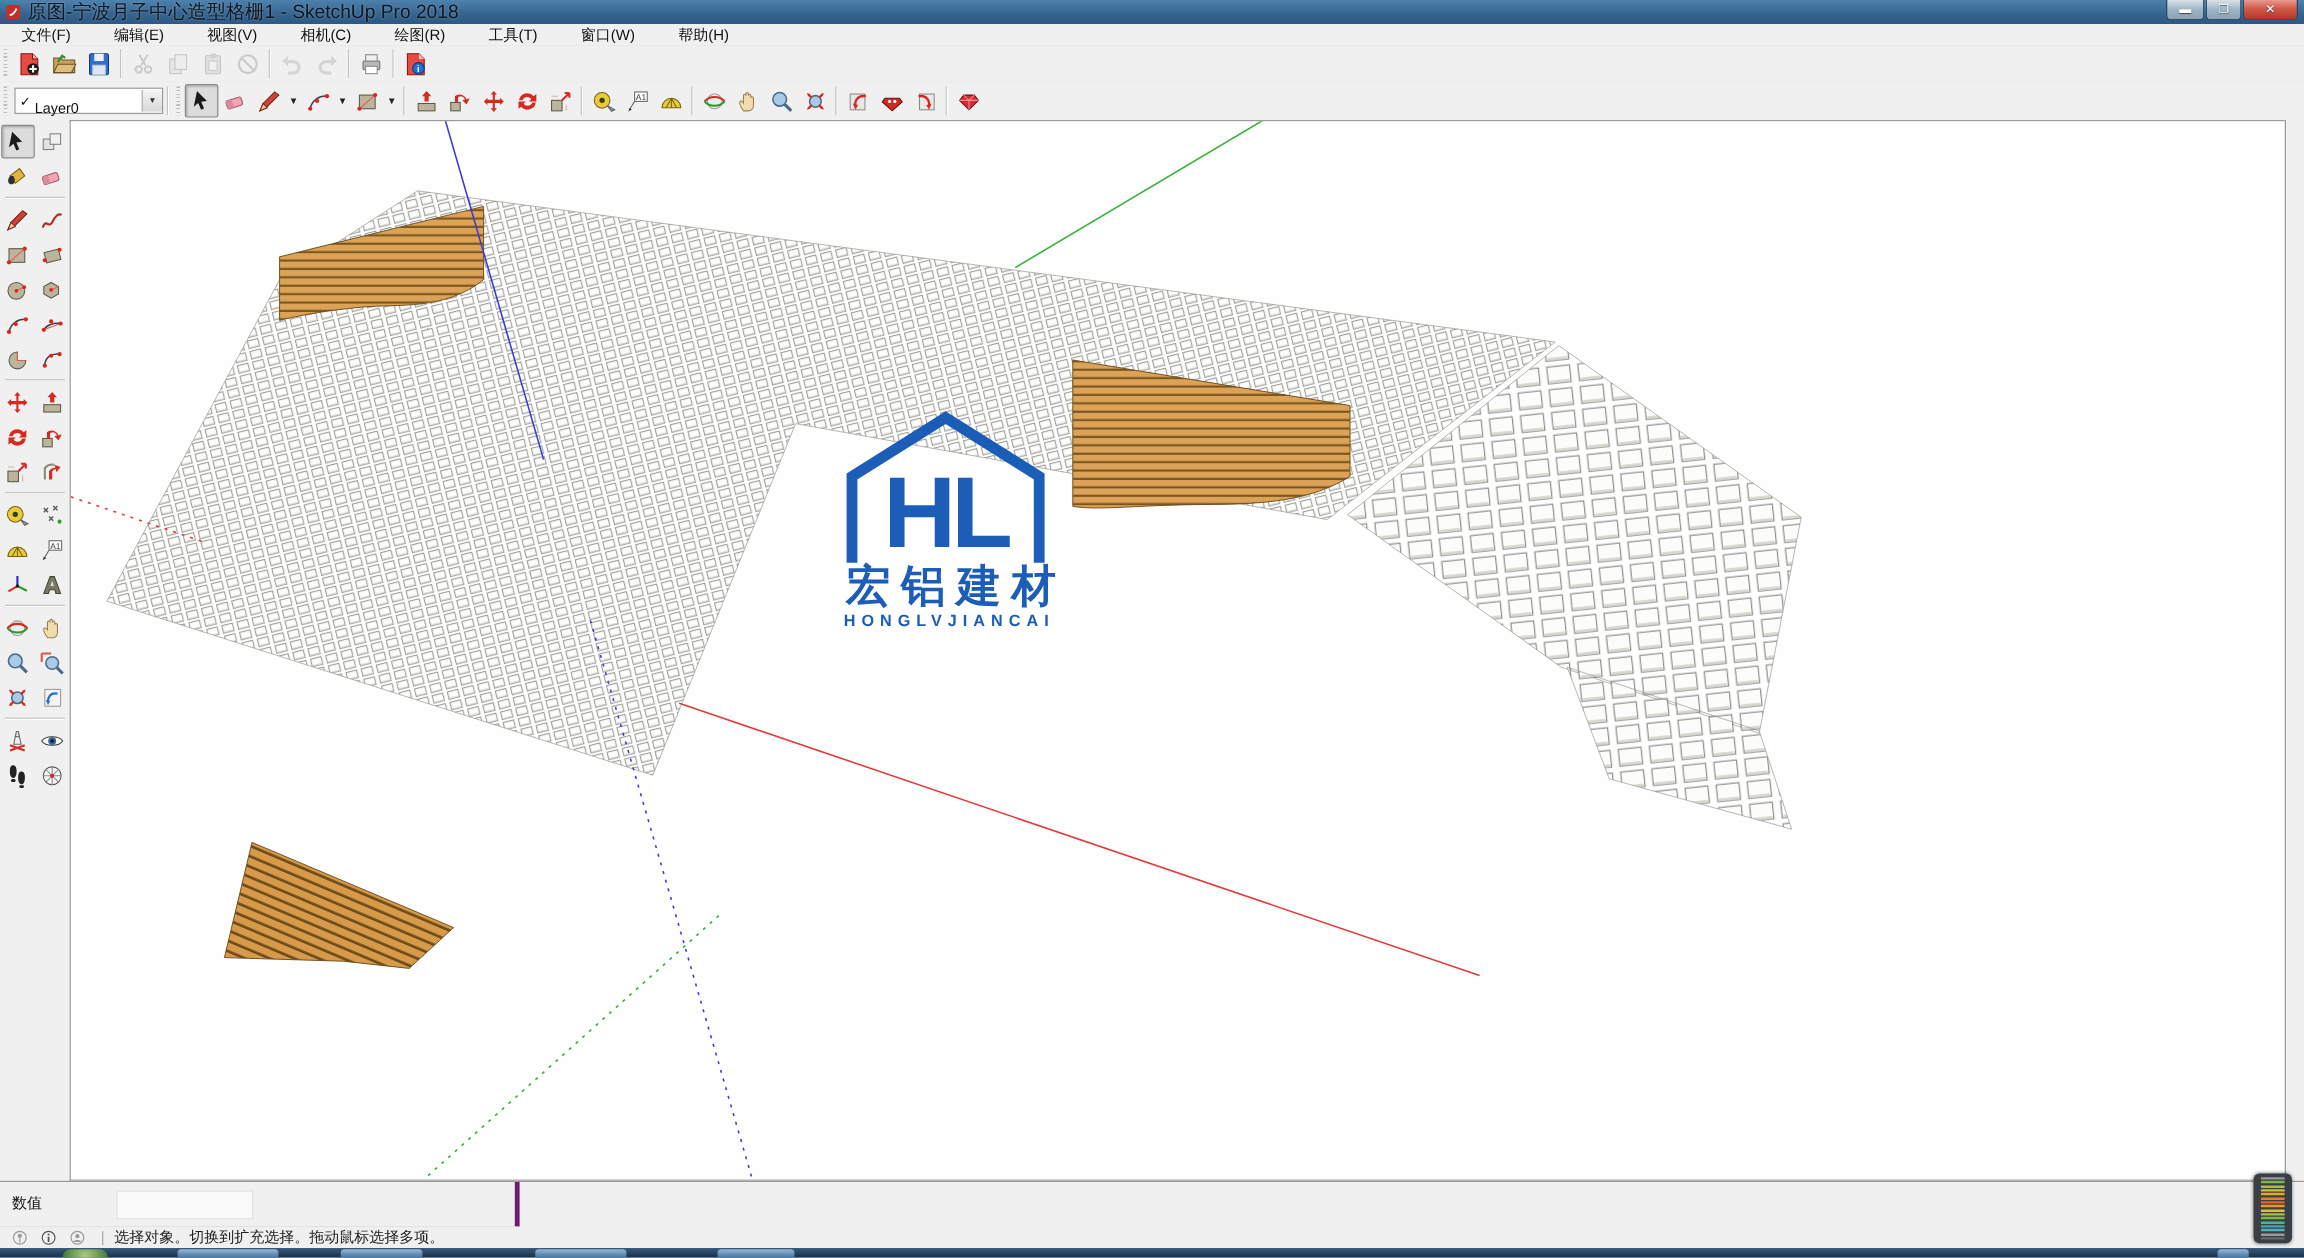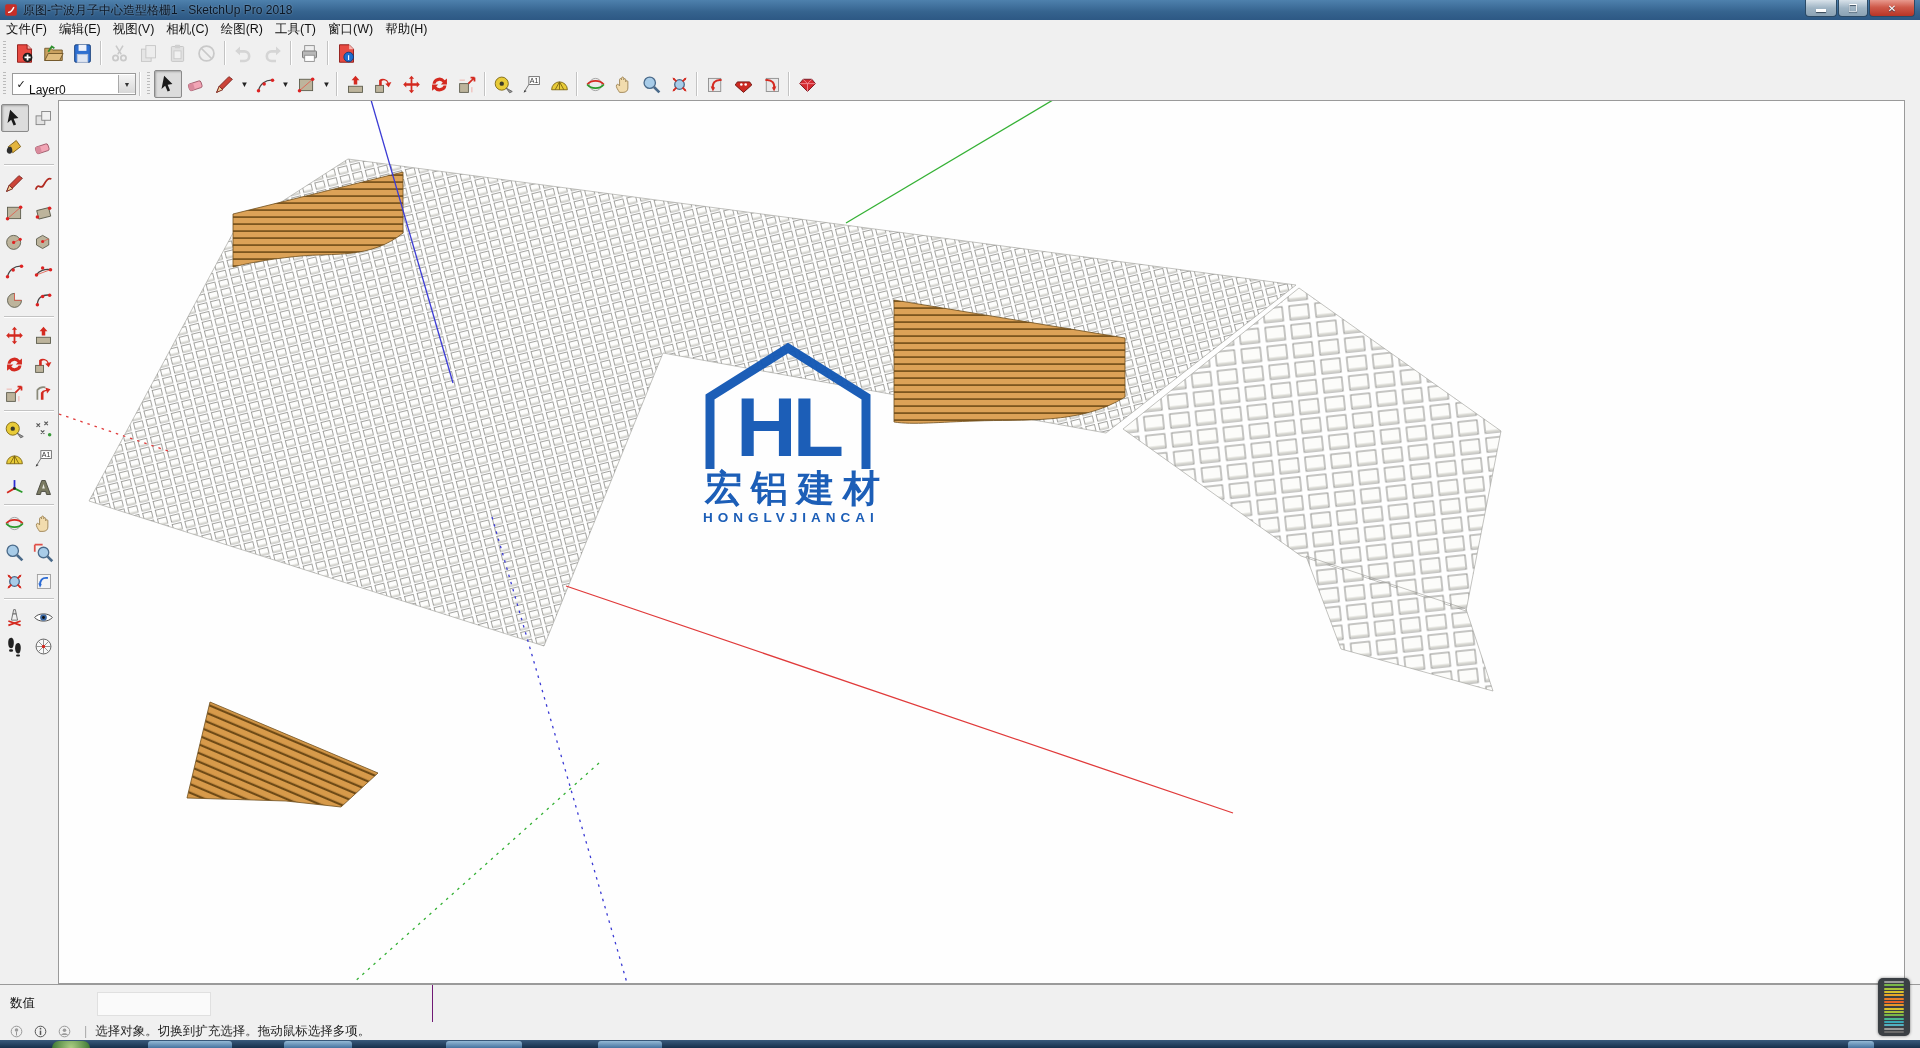"原图-宁波月子中心造型格栅1 - SketchUp Pro 2018" #titlebar .title { font-size: 12px -> 16px }
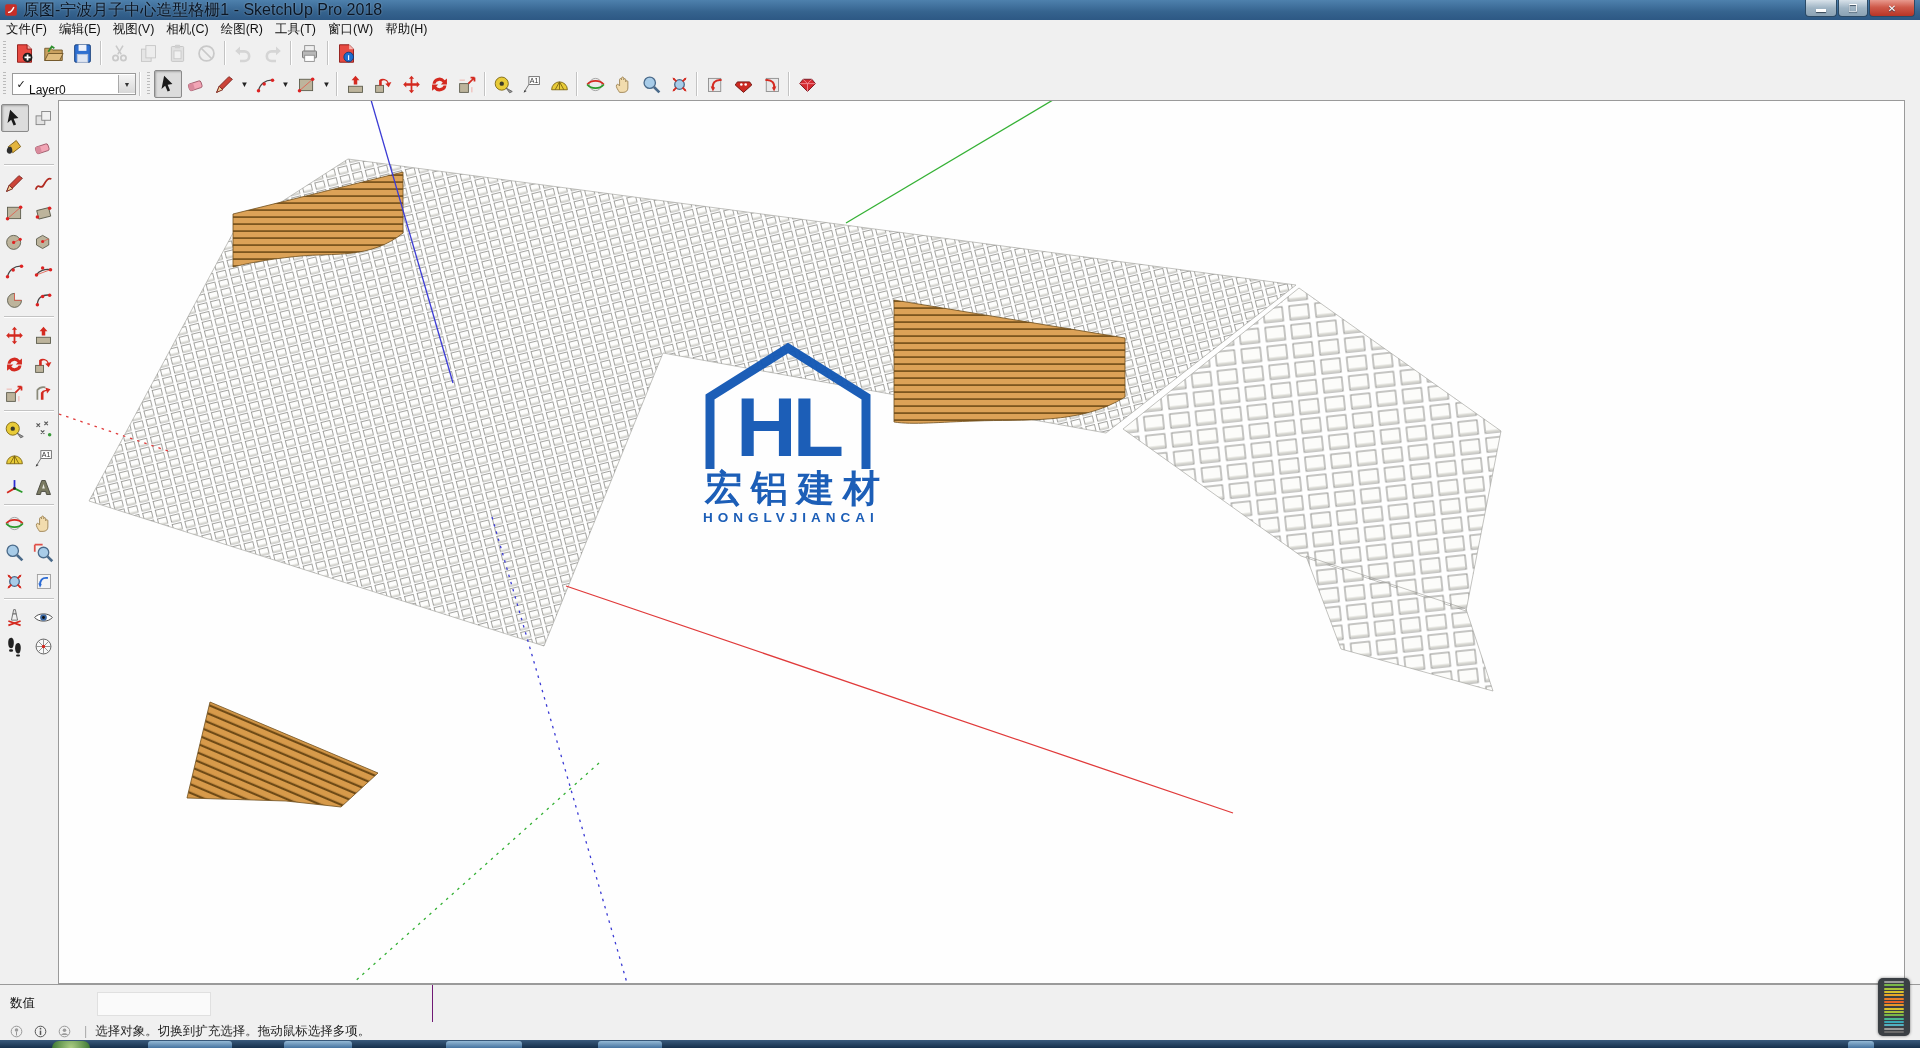"文件(F)" #menubar .mitem { padding: 1px 6px -> 1px 18px }
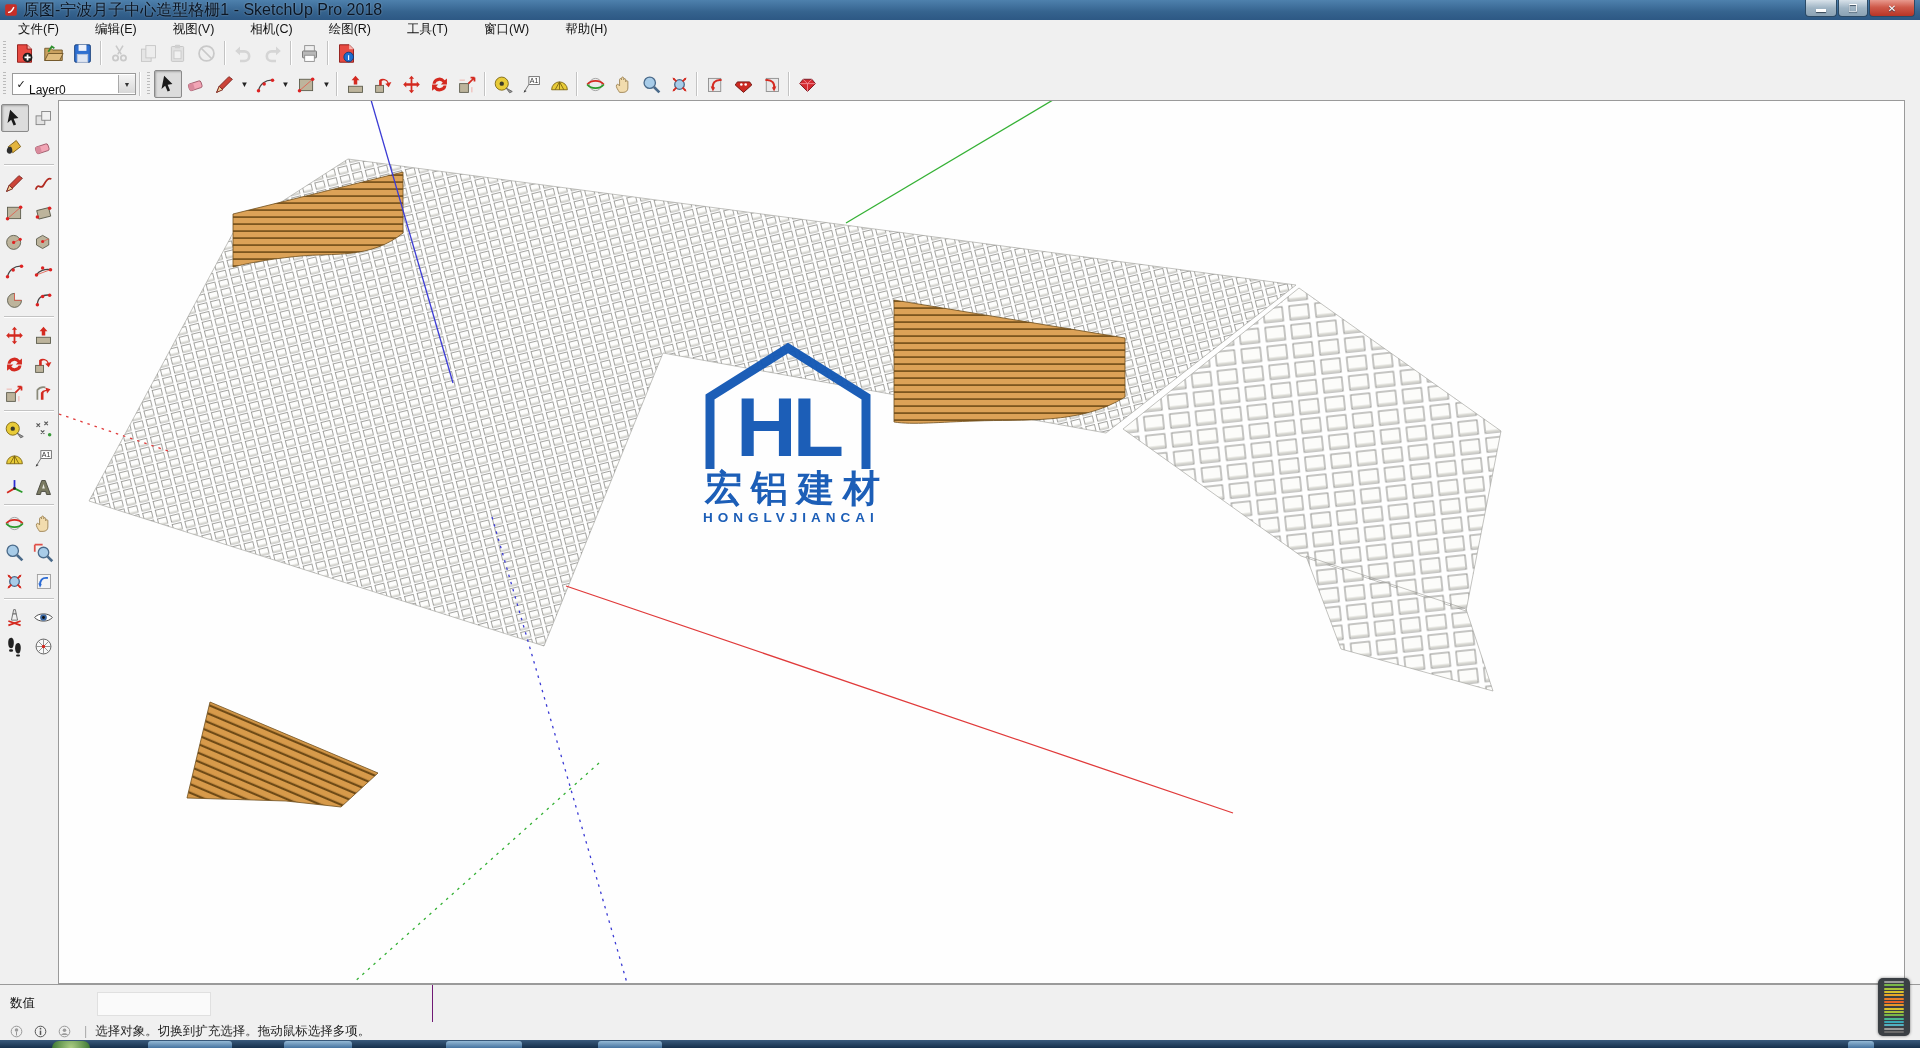"数值" #measuresub { border-right: 1px solid #701a75 -> 4px solid #701a75 }
